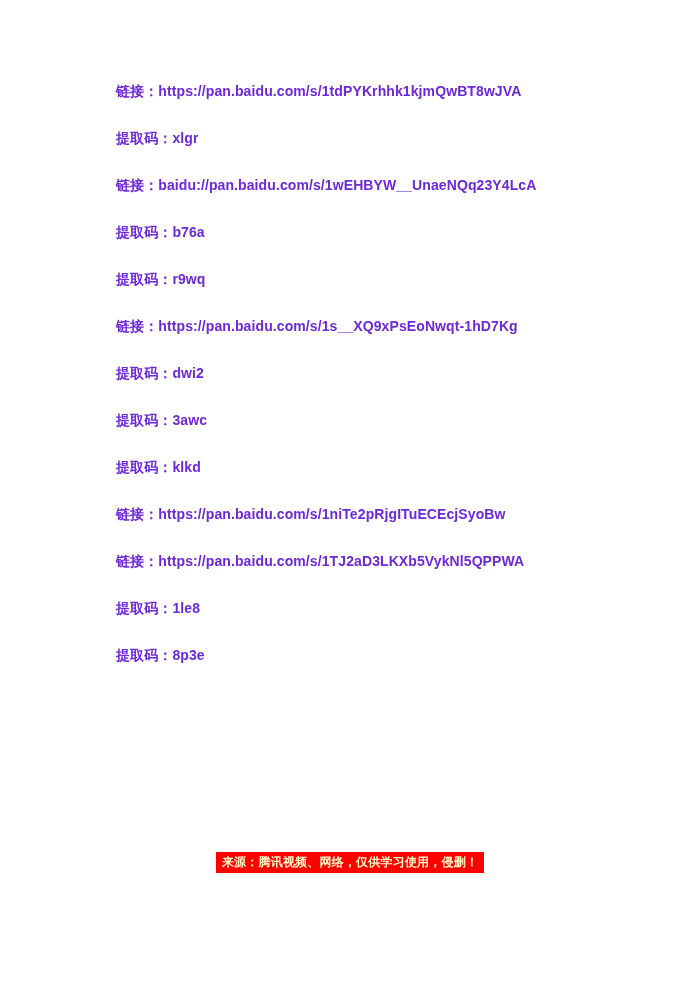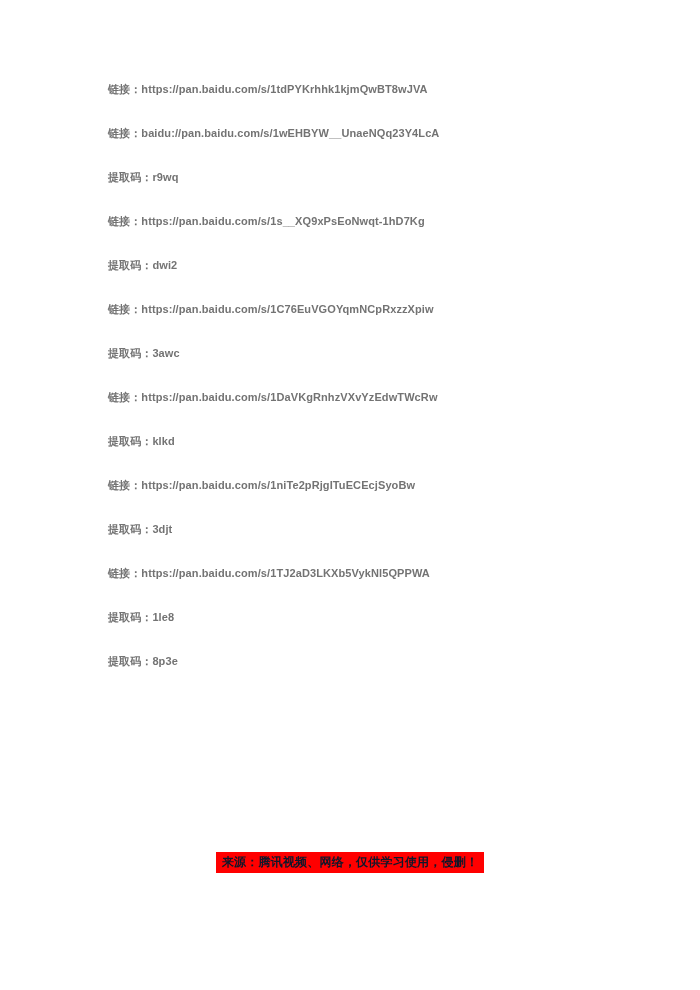"链接：https://pan.baidu.com/s/1tdPYKrhhk1kj" .line { color: #737373 -> #6d28d9; font-size: 11px -> 14px; margin: 0 0 33px 0 -> 0 0 33px 8px }
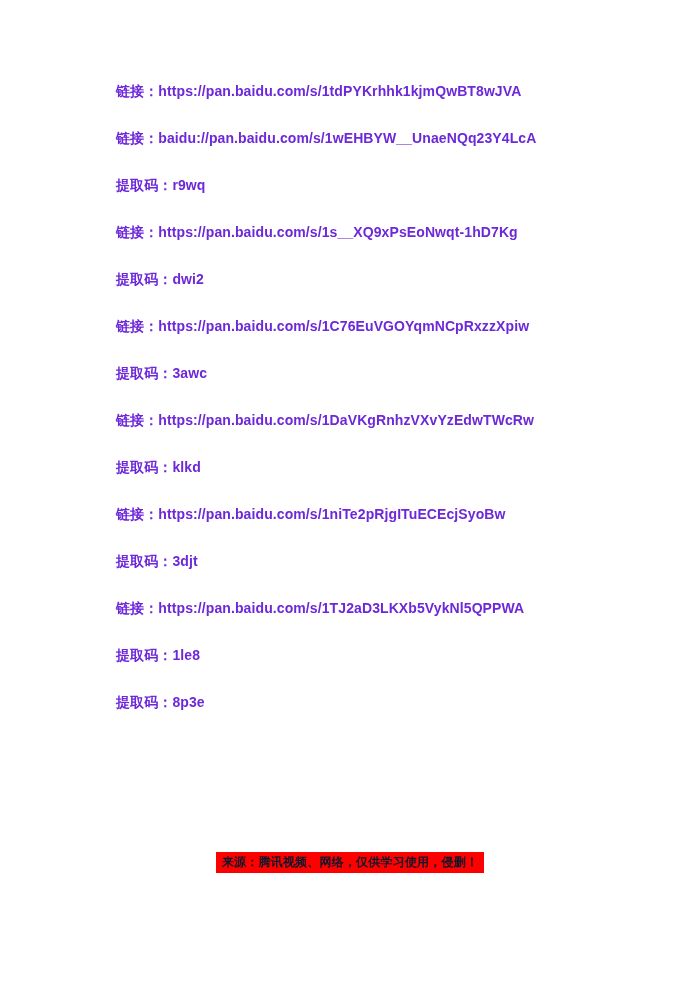"提取码：xlgr" p.line { html: none -> <p> <span>提取码：</span><span>xlgr</span> </p> }
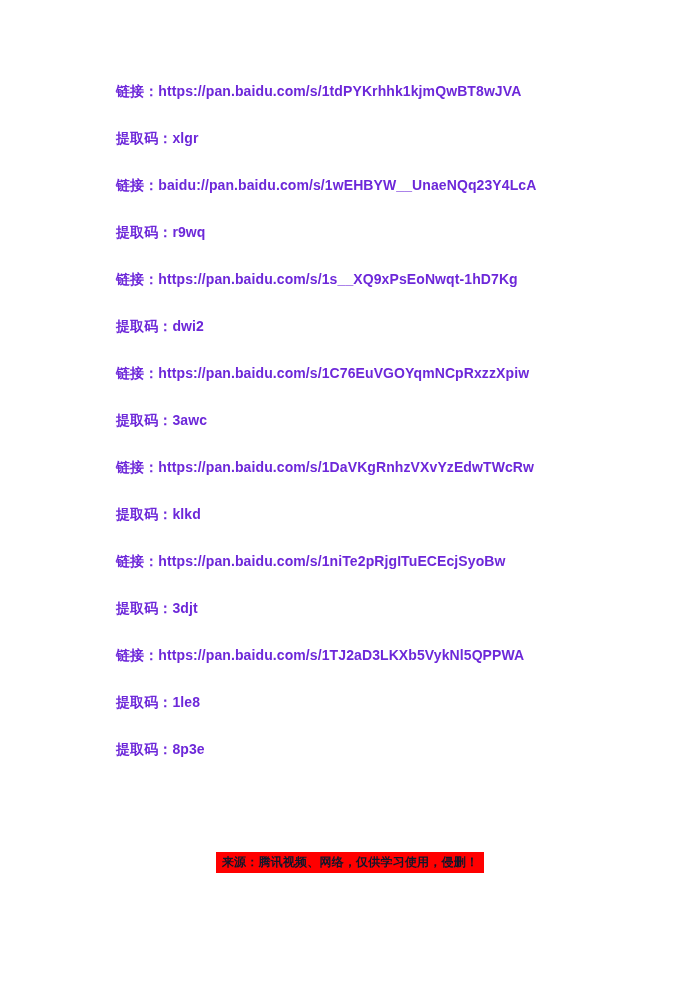"提取码：b76a" p.line { html: none -> <p> <span>提取码：</span><span>b76a</span> </p> }
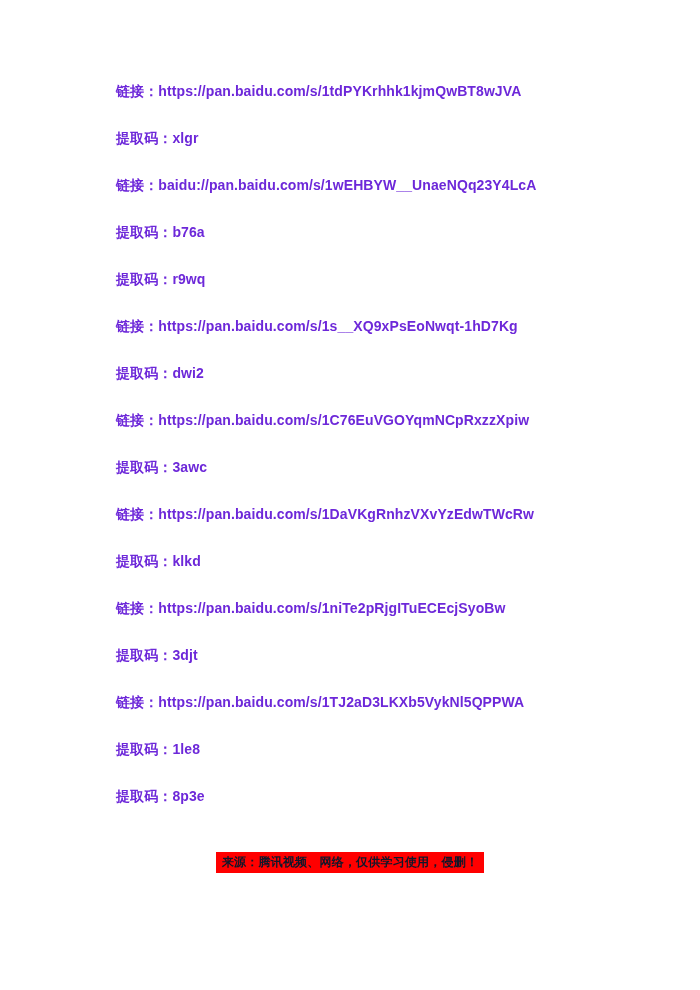"链接：https://pan.baidu.com/s/1C76EuVGOYqmN" p.line { html: <p> <span>链接：</span><span>https://pan.baidu.com/s/1C76EuVGOYqmNCpRxzzXpiw</span> </p> -> none }
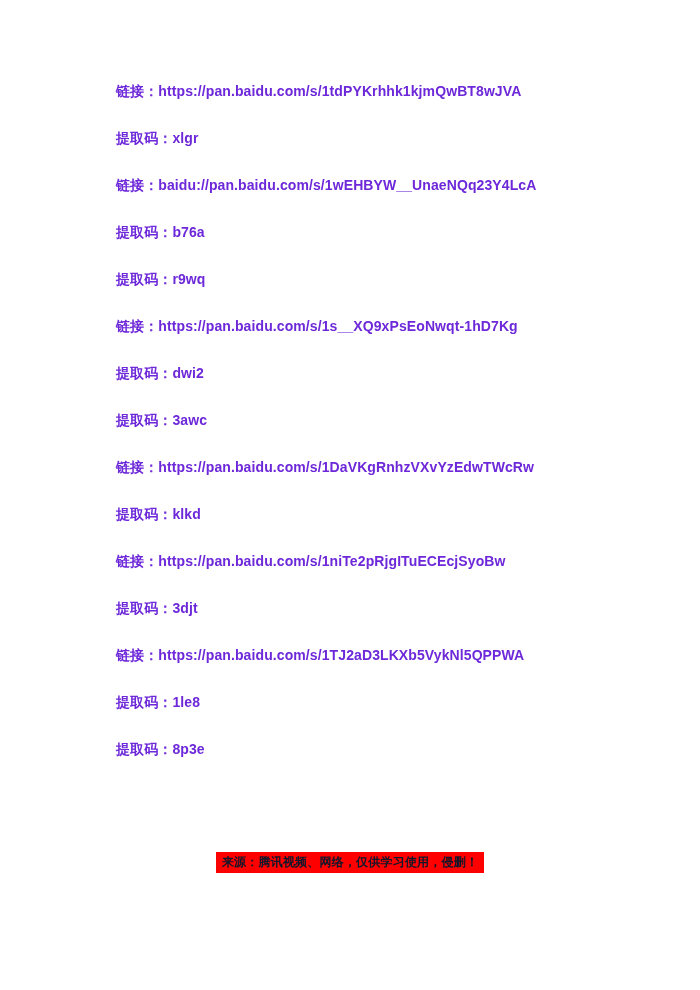"链接：https://pan.baidu.com/s/1DaVKgRnhzVXv" p.line { html: <p> <span>链接：</span><span>https://pan.baidu.com/s/1DaVKgRnhzVXvYzEdwTWcRw</span> </p> -> none }
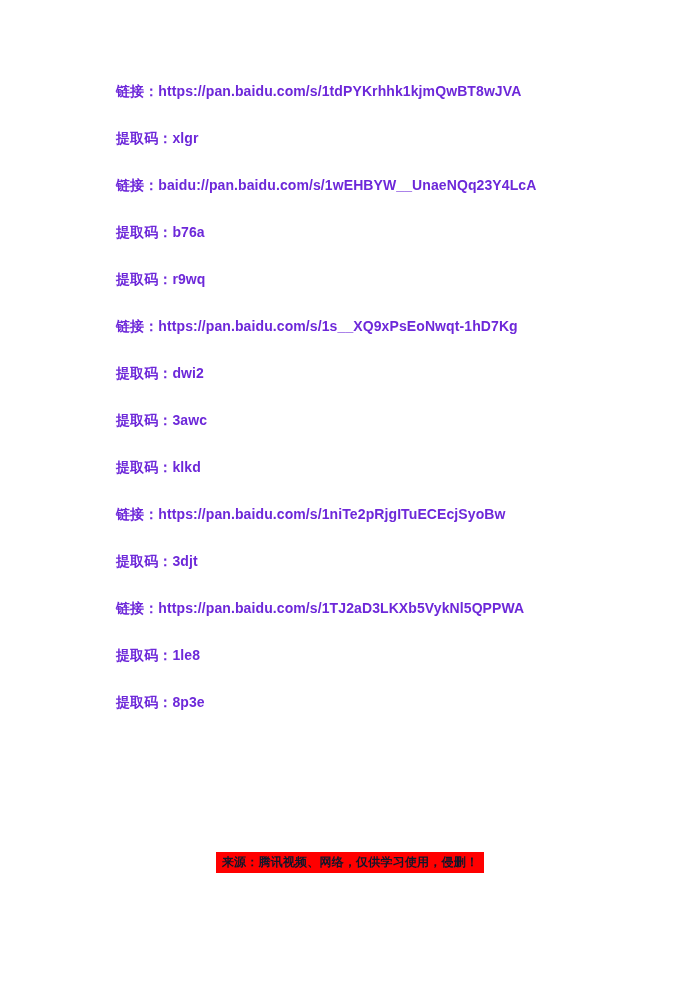"提取码：3djt" p.line { html: <p> <span>提取码：</span><span>3djt</span> </p> -> none }
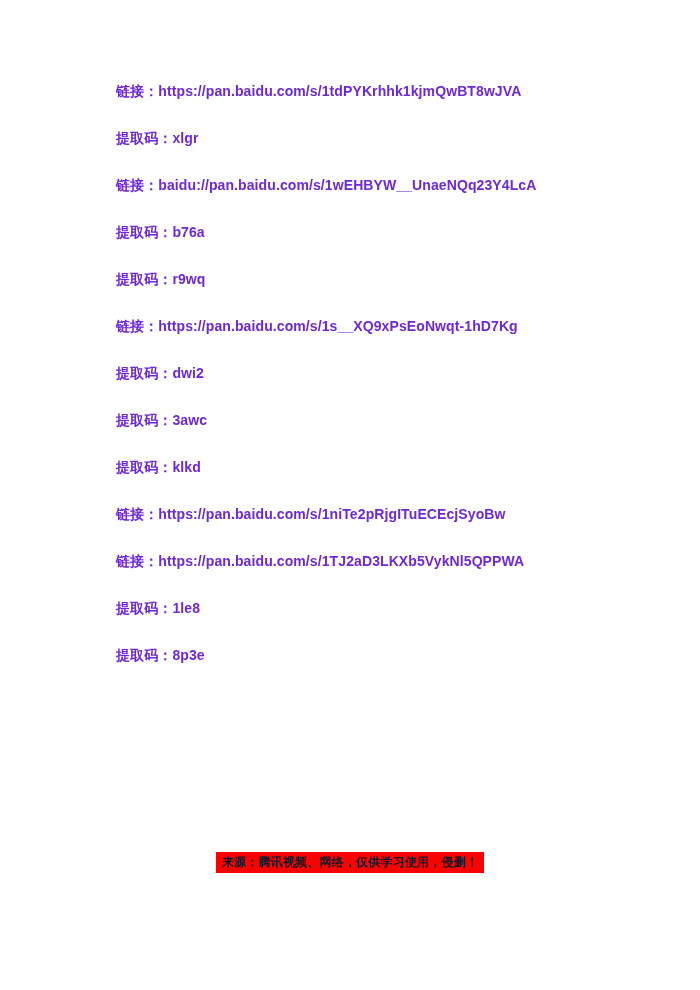"来源：腾讯视频、网络，仅供学习使用，侵删！" .footer-note { color: #0f172a -> #fef9c3 }
